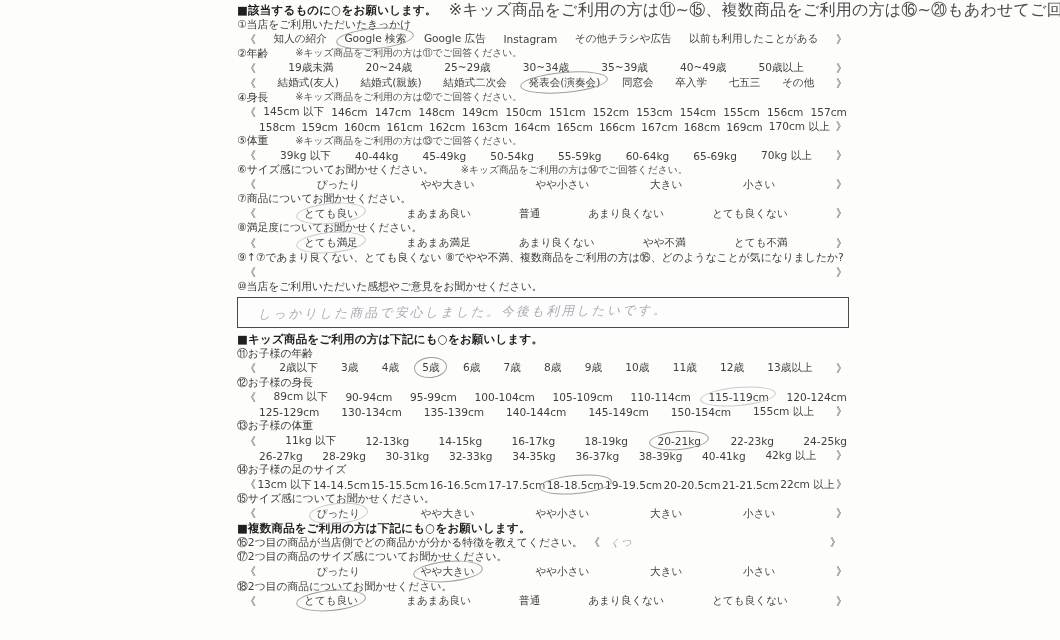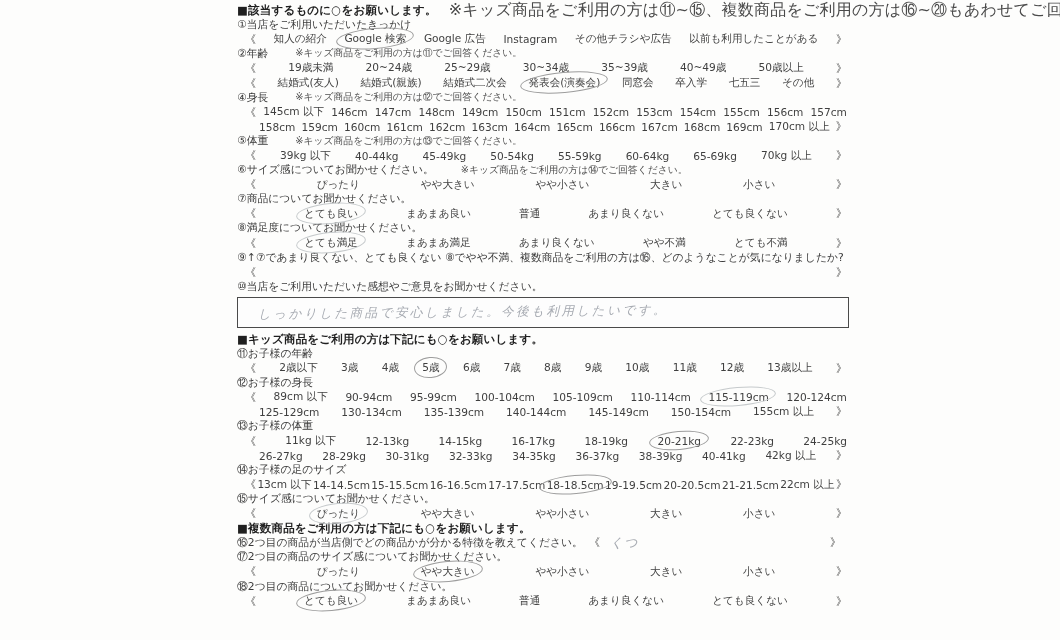"くつ" .hand.small { font-size: 13px -> 10px }
